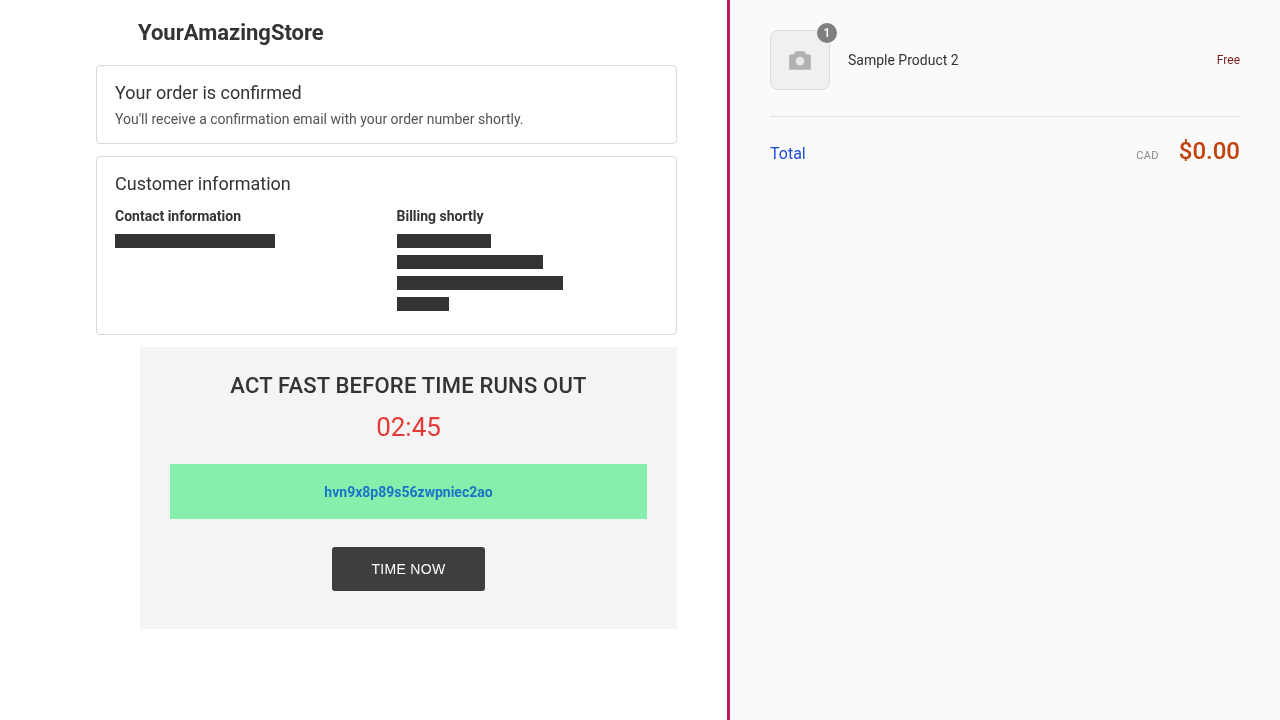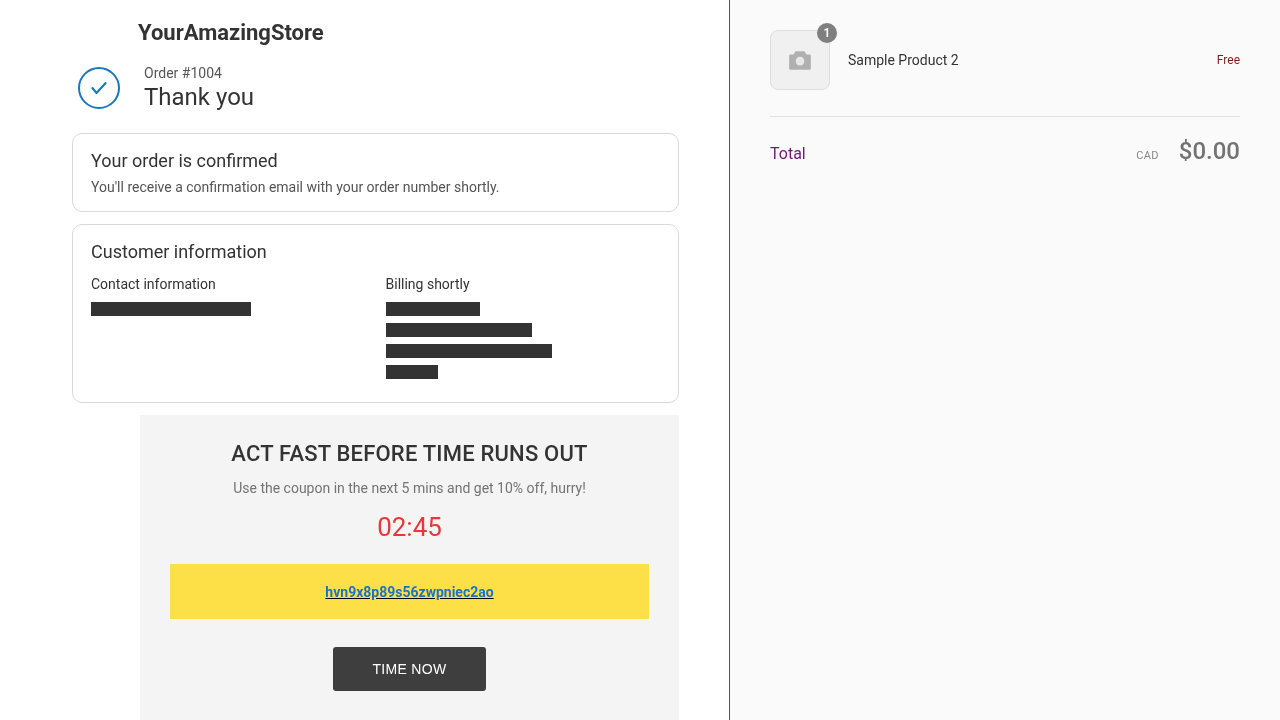"YourAmazingStore" .left-panel { border-right: 1px solid #be185d -> 3px solid #be185d }
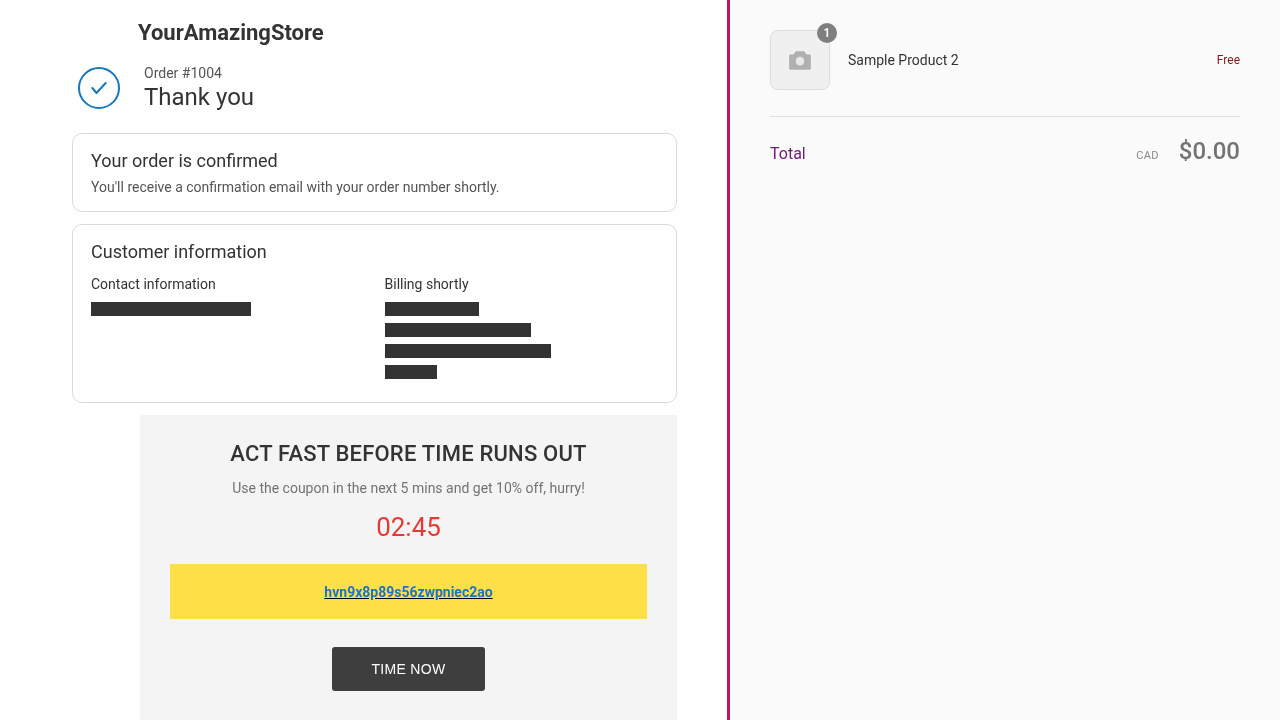"Order #1004" div.thank-you-header { html: <div> <div> <svg> <polyline></polyline> </svg> </div> <div> <div>Order #1004</div> <div>Thank you</div> </div> </div> -> none }
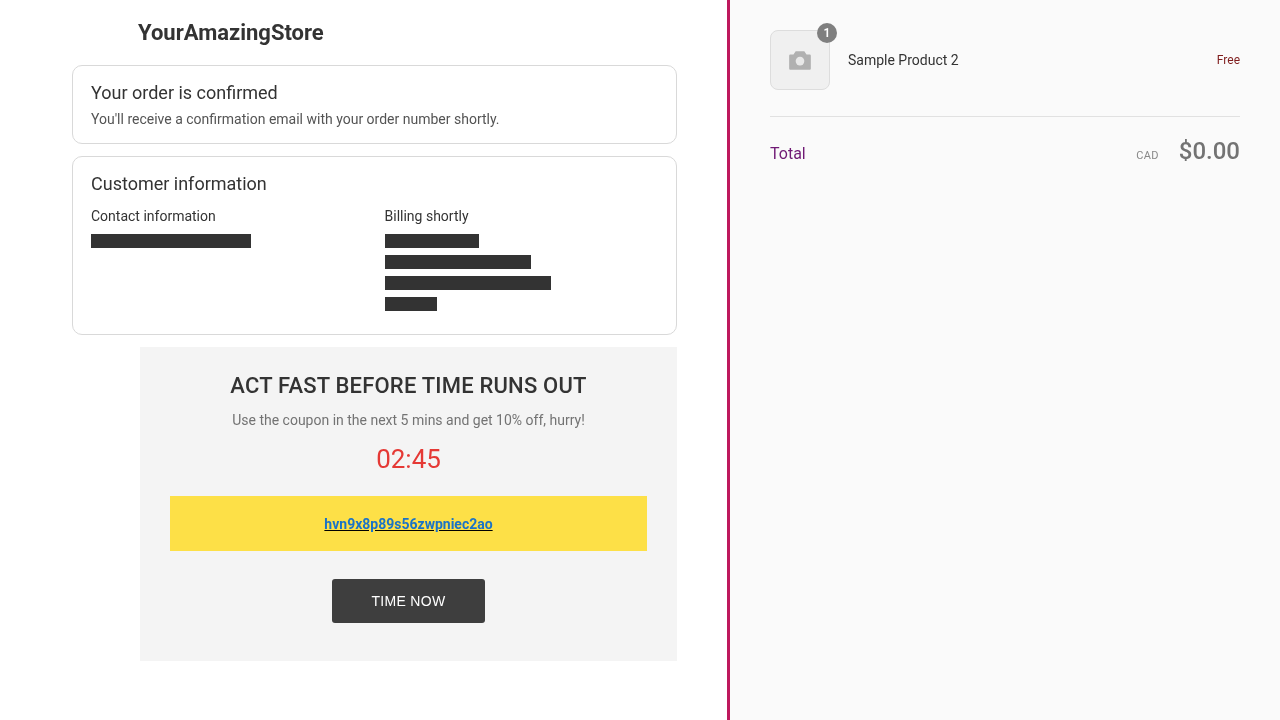"Your order is confirmed" .card { border-radius: 10px -> 4px; margin: 0 50px 12px 72px -> 0 50px 12px 96px }
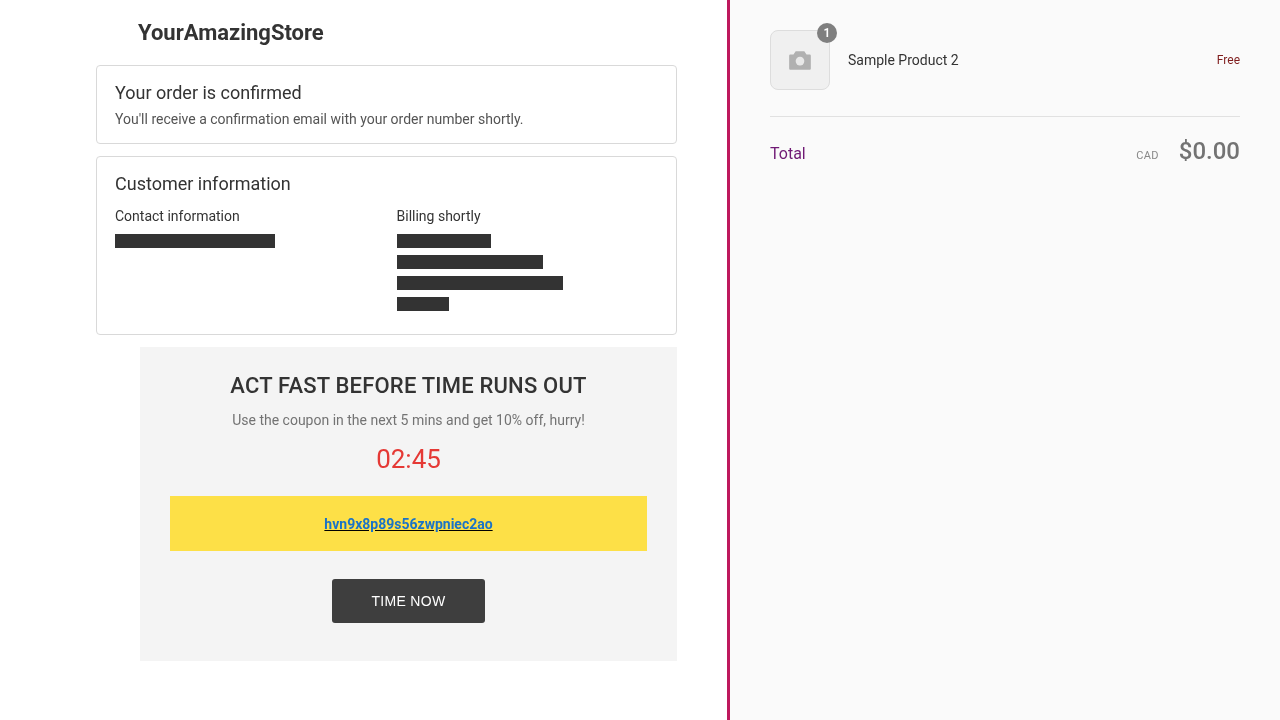"Total" .total-label { color: #701a75 -> #1d4ed8 }
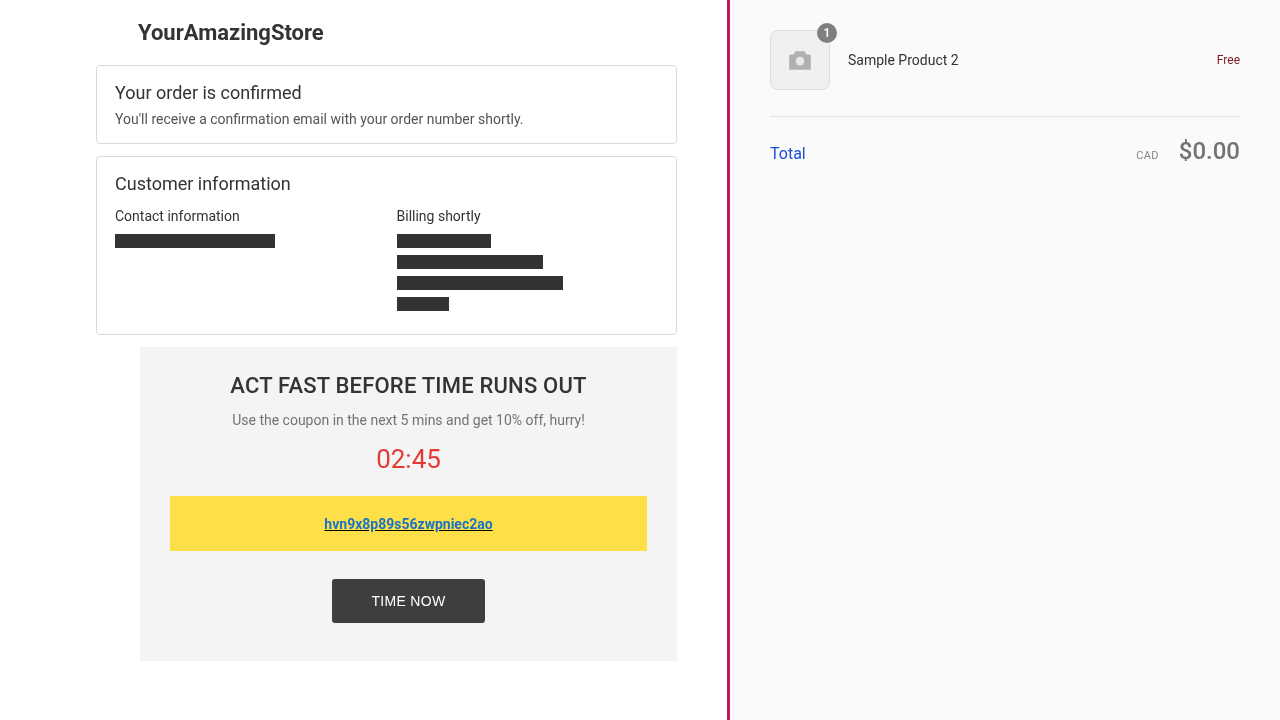"$0.00" .total-amount { color: #737373 -> #c2410c }
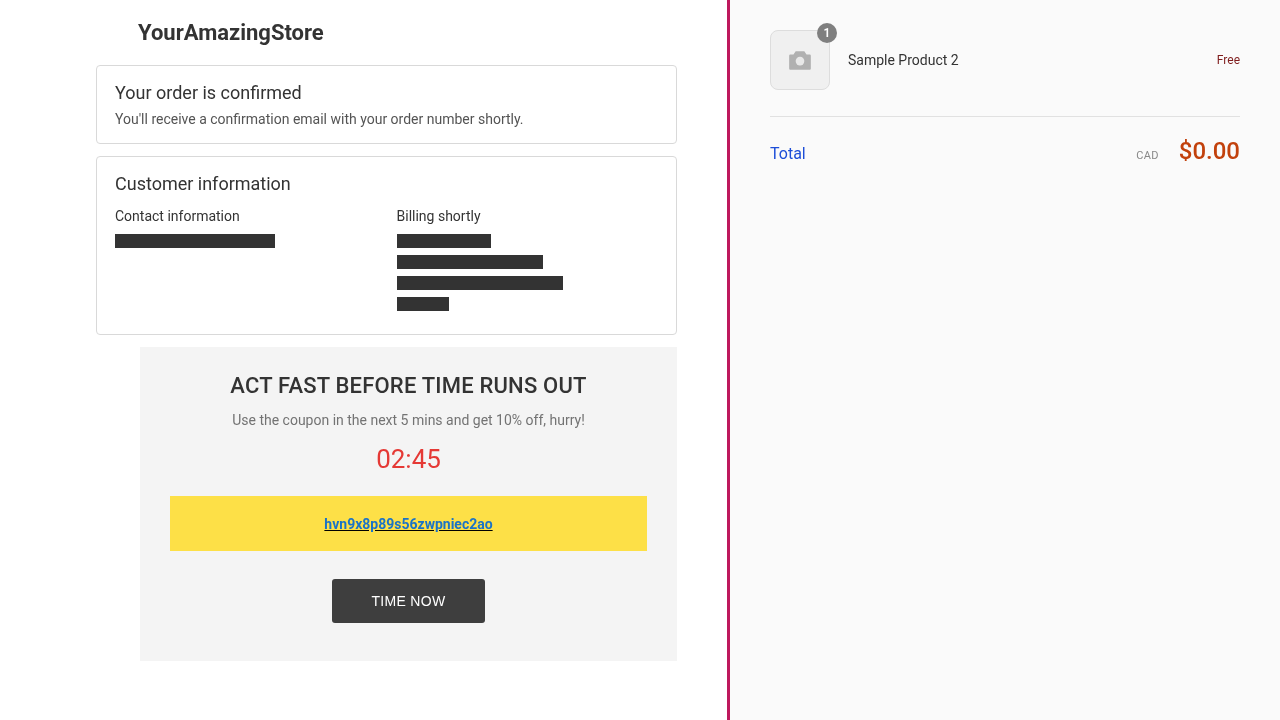"Contact information" .info-label { font-weight: 400 -> 700 }
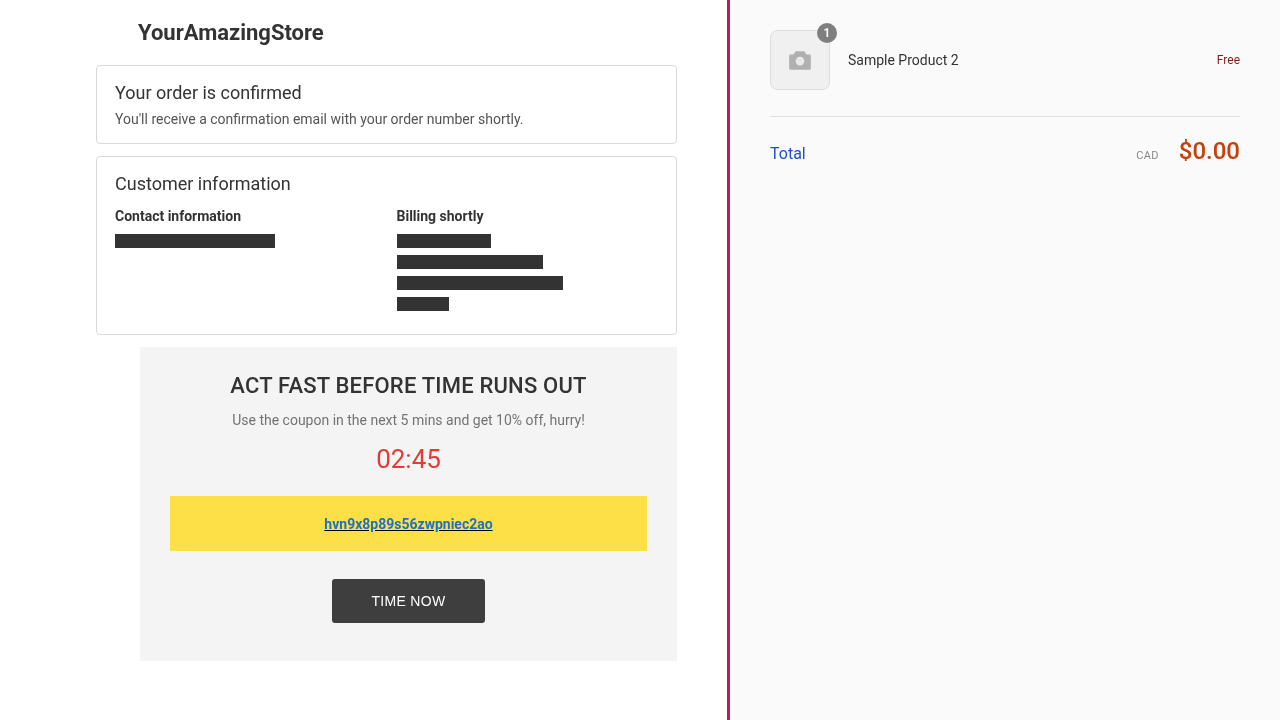"Use the coupon in the" div.promo-sub { html: <div>Use the coupon in the next 5 mins and get 10% off, hurry!</div> -> none }
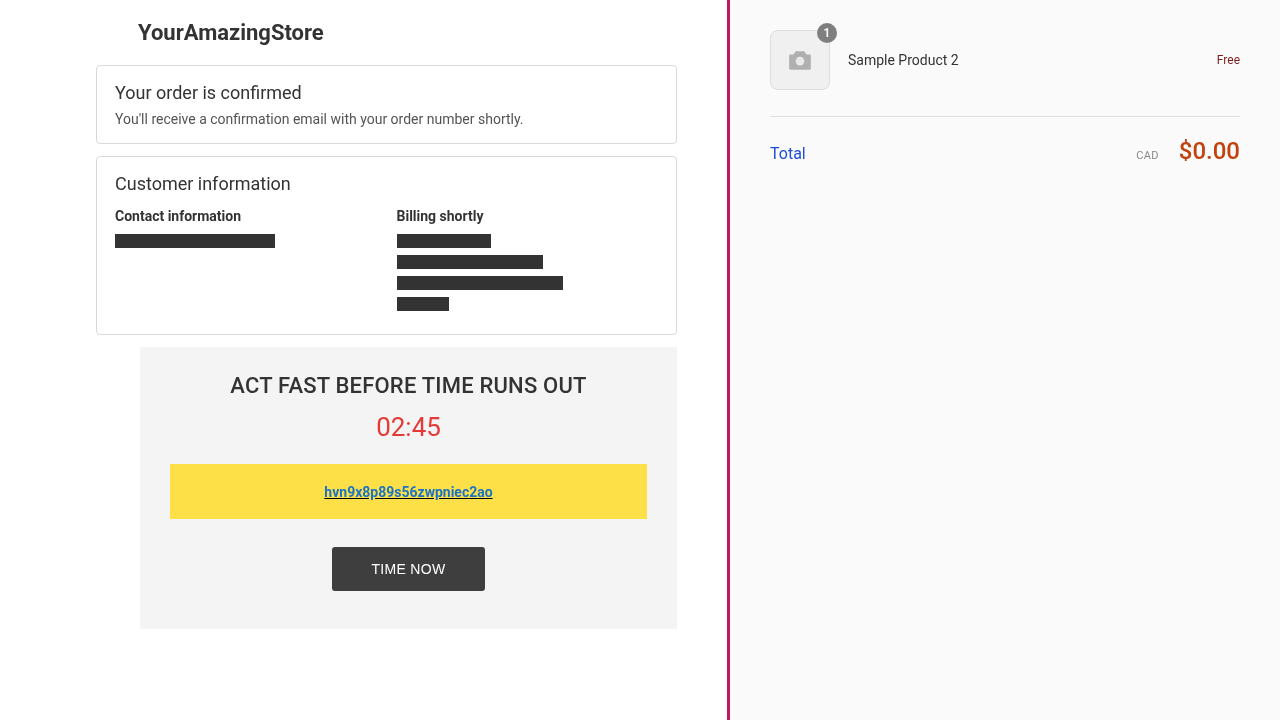"hvn9x8p89s56zwpniec2ao" .coupon-box { background: #fde047 -> #86efac; text-decoration: underline -> none }
